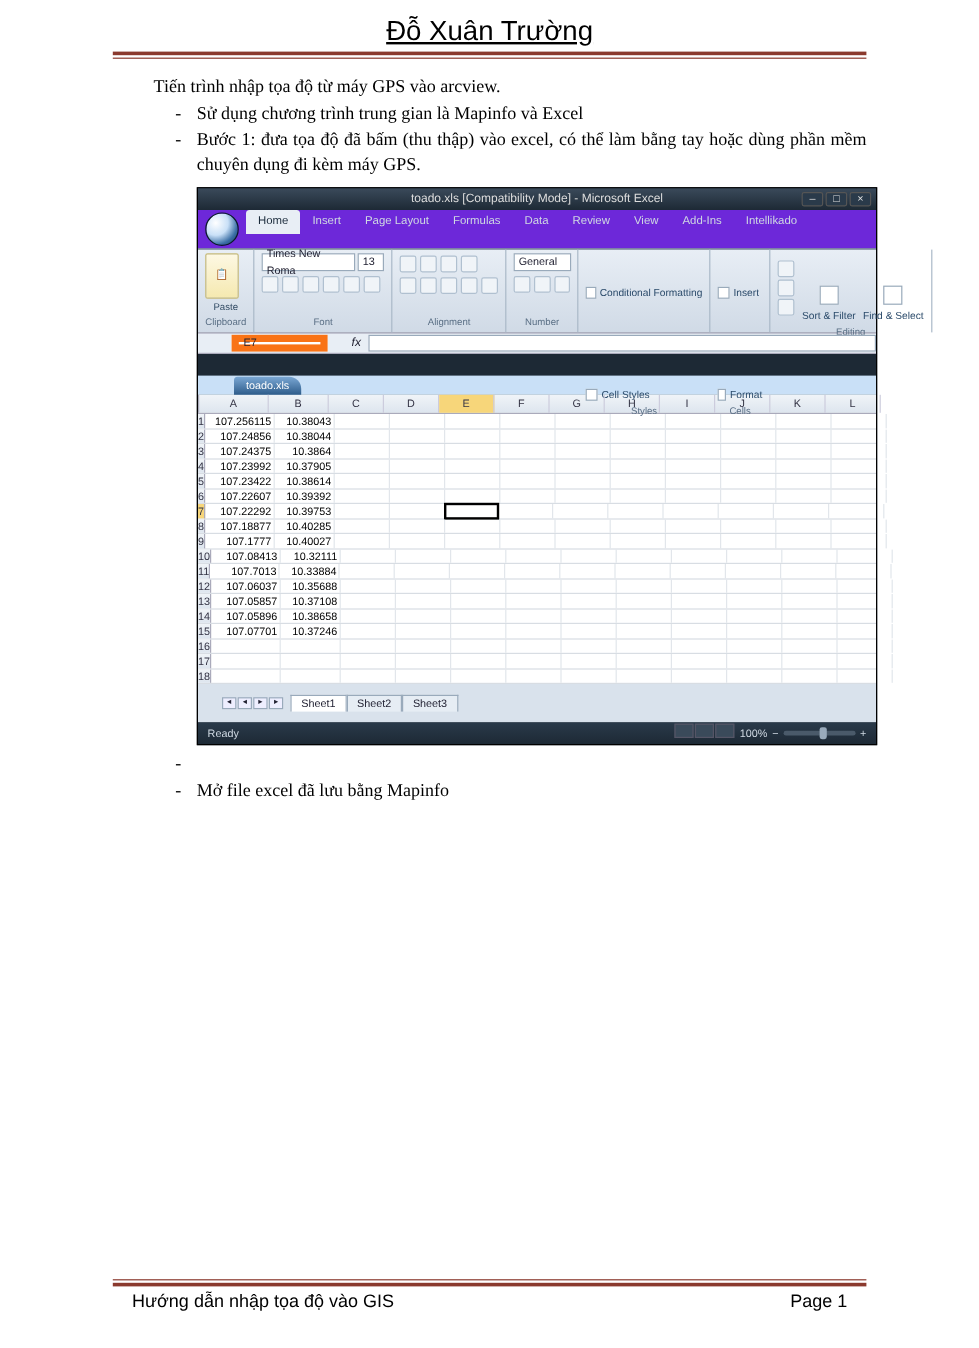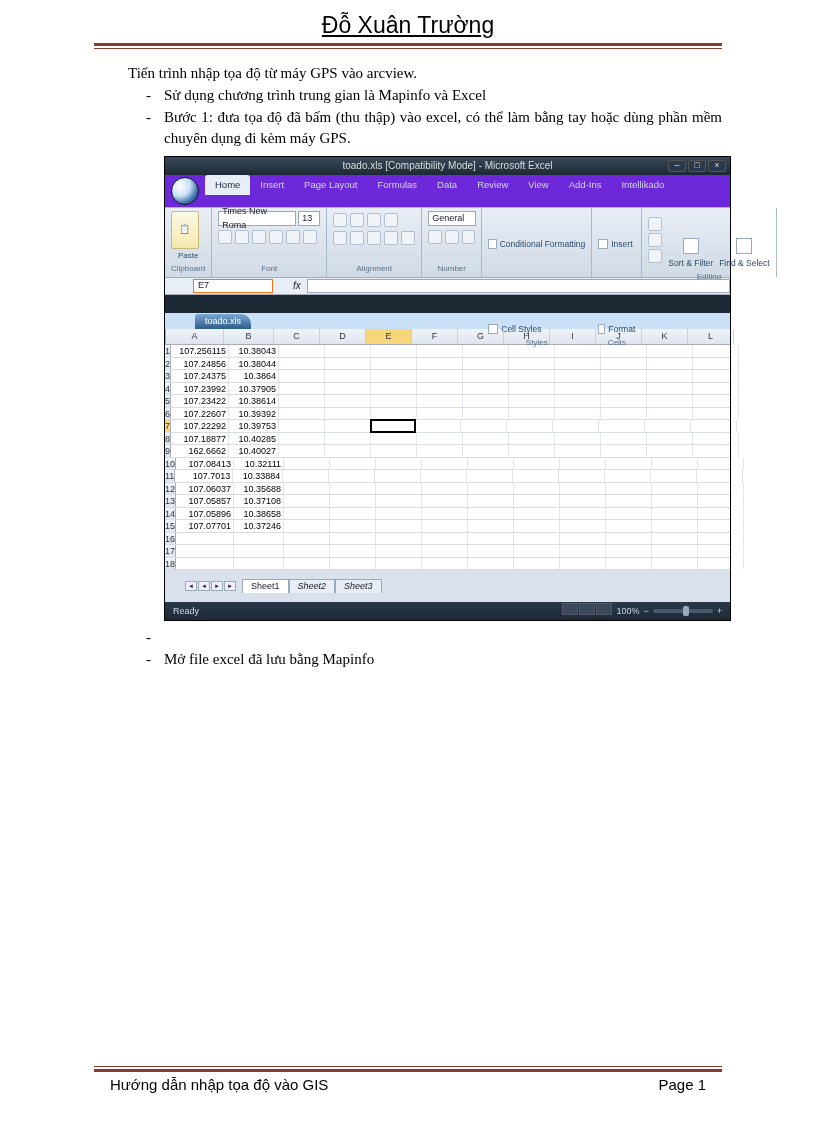"E7" .namebox { border: 1px solid #f97316 -> 6px solid #f97316 }
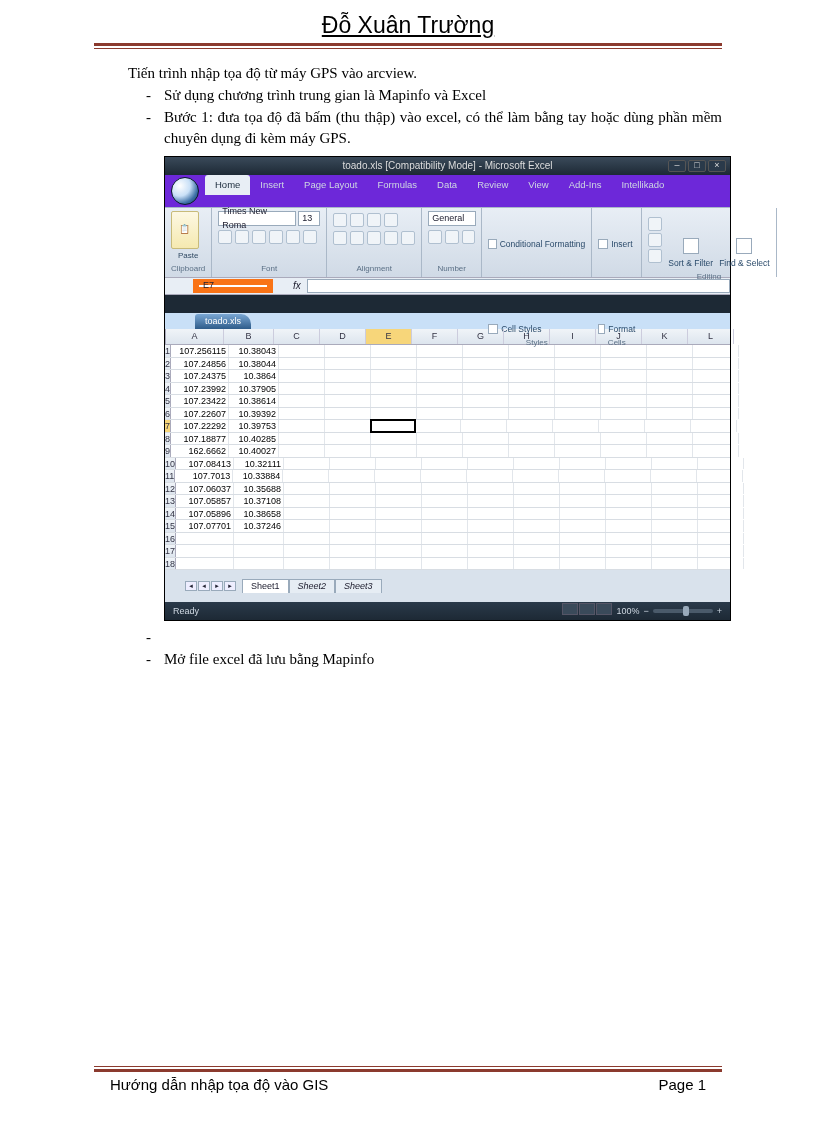"162.6662" div.cell { text: 162.6662 -> 107.1777 }
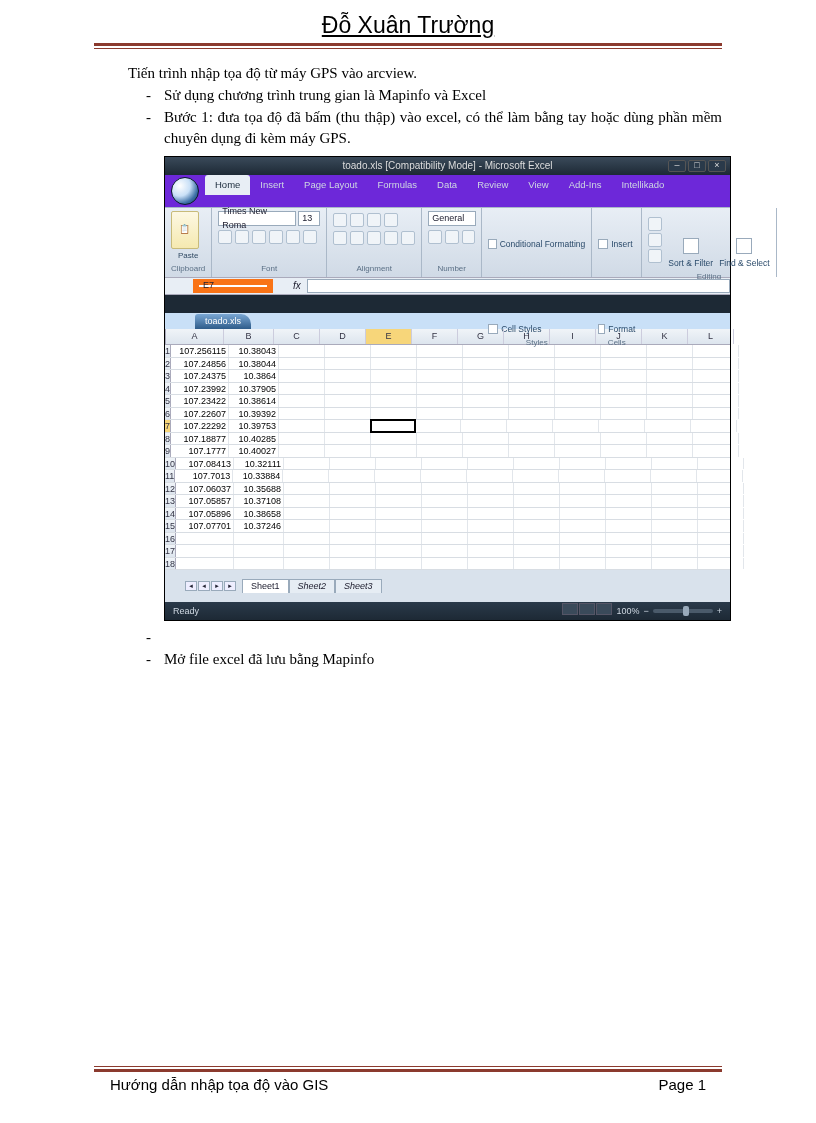"Sheet2" .stab.inact { font-style: italic -> none }
